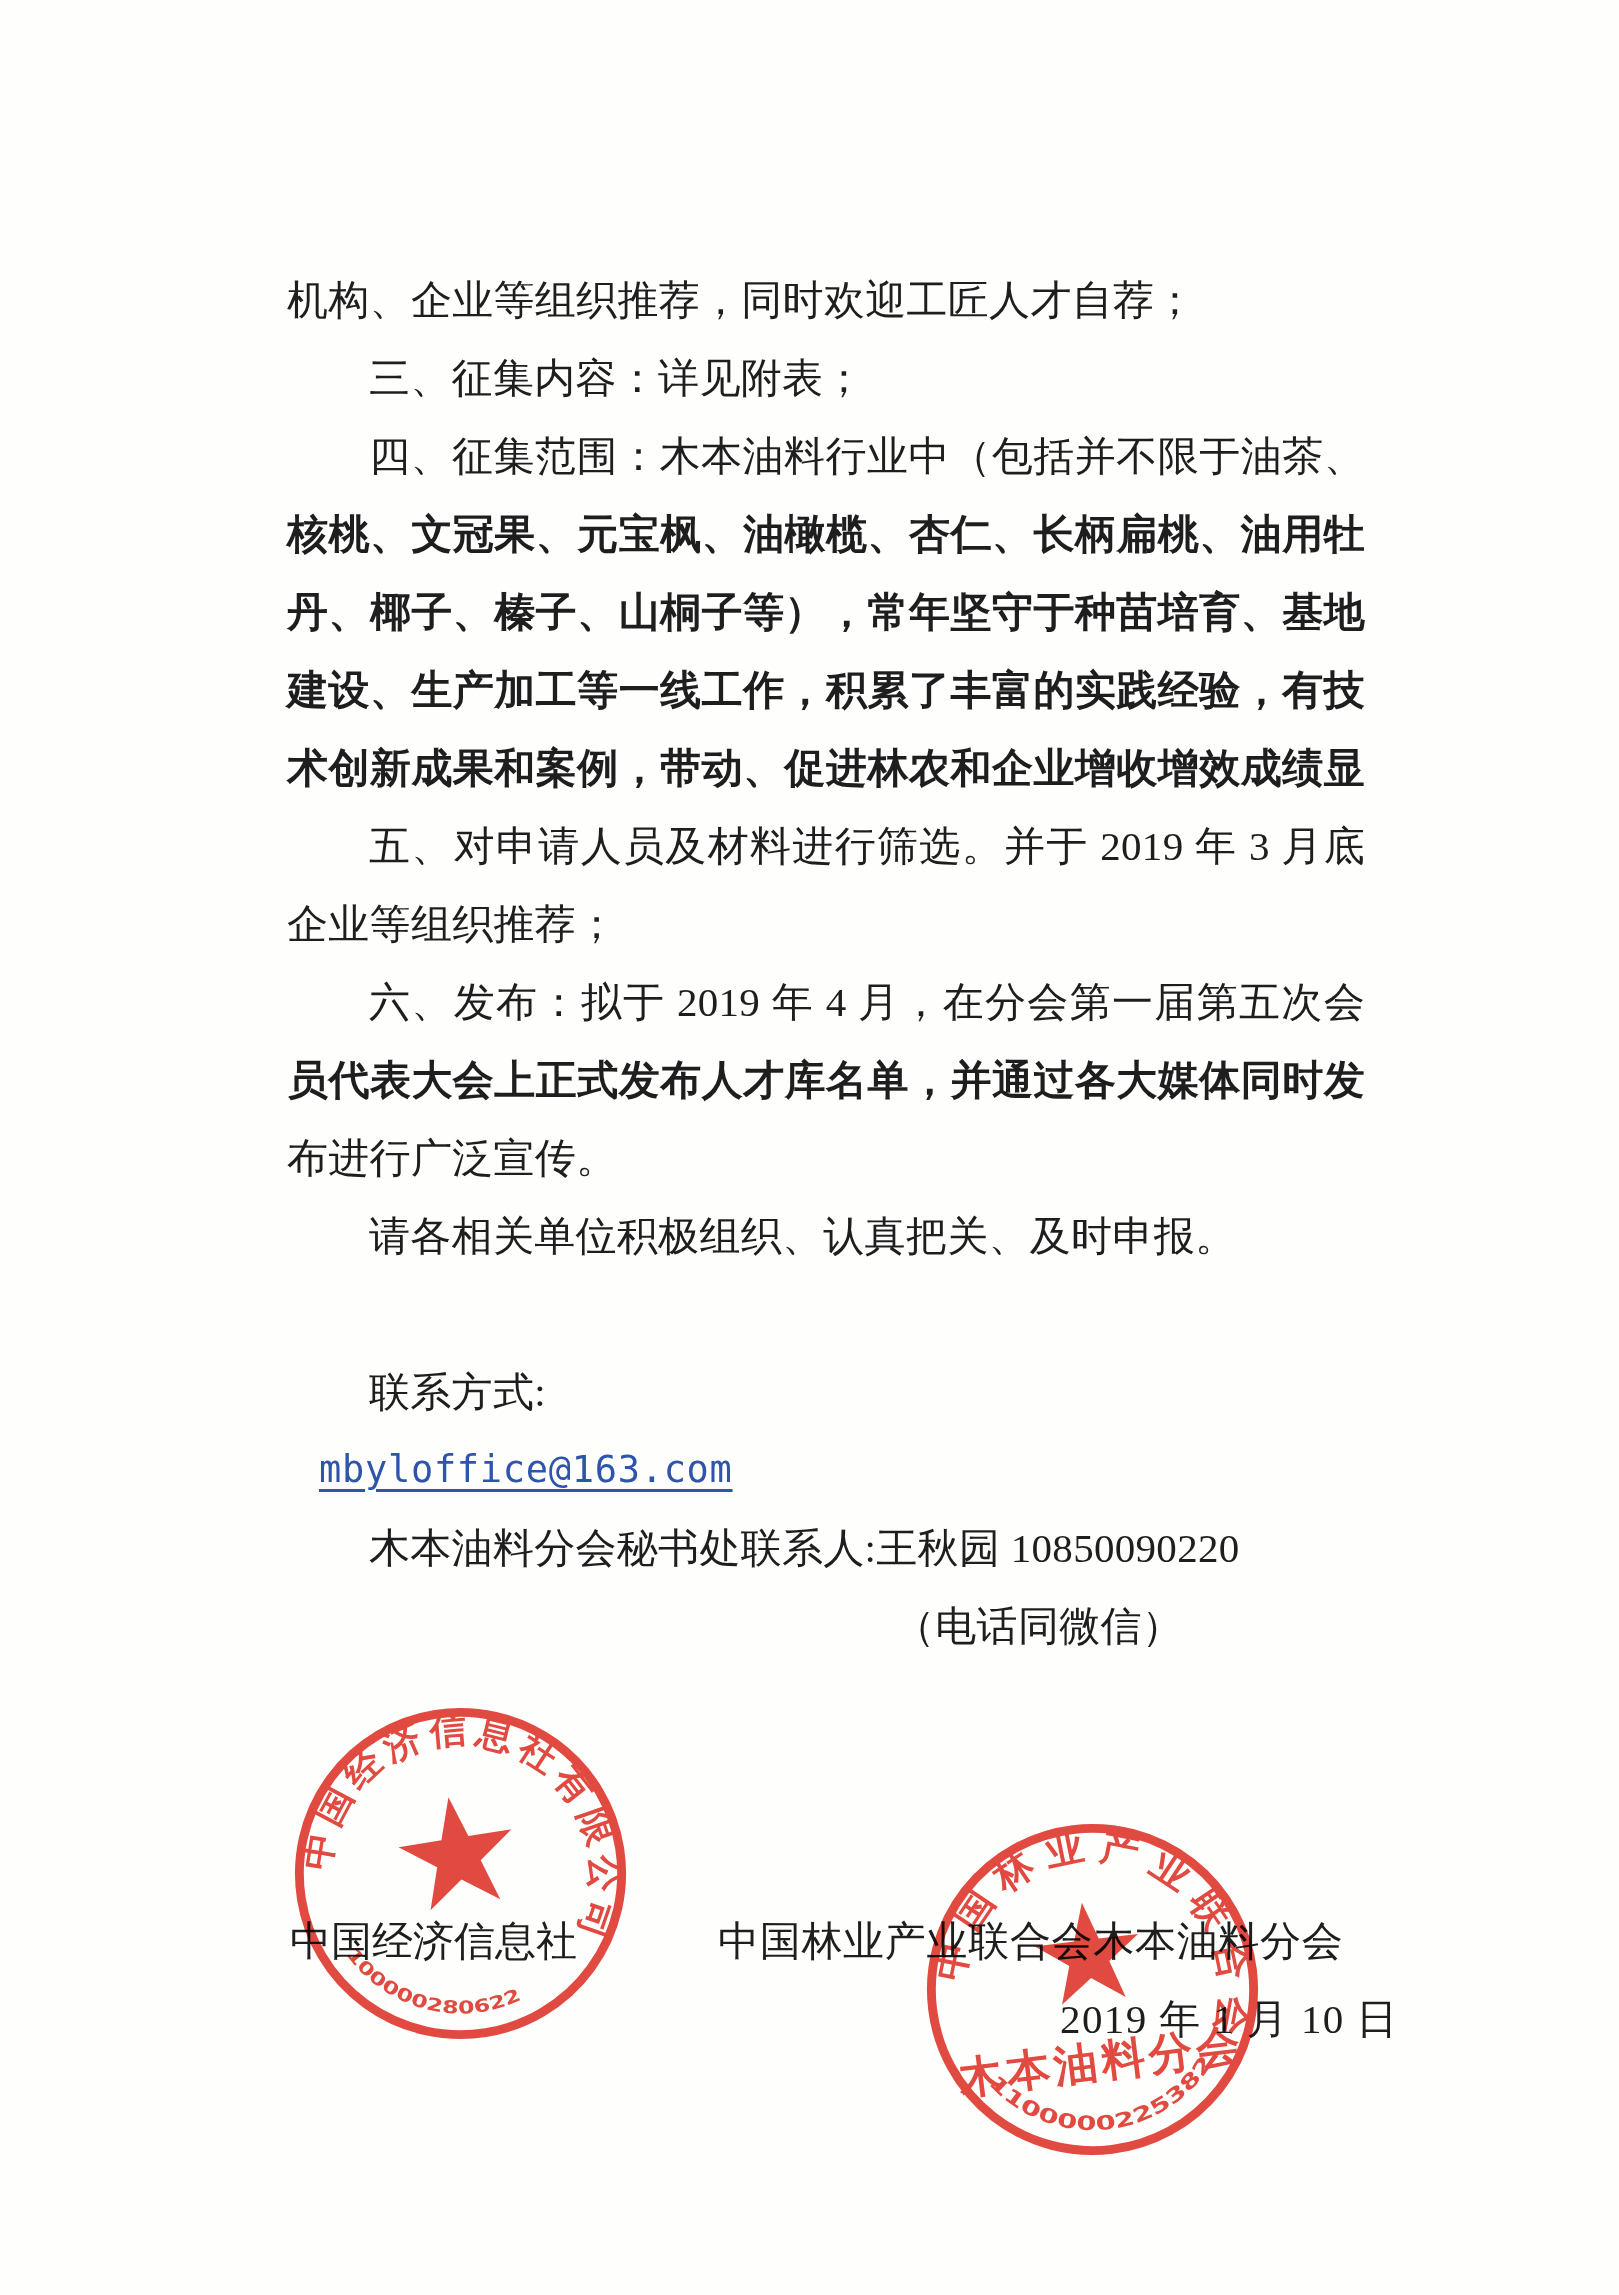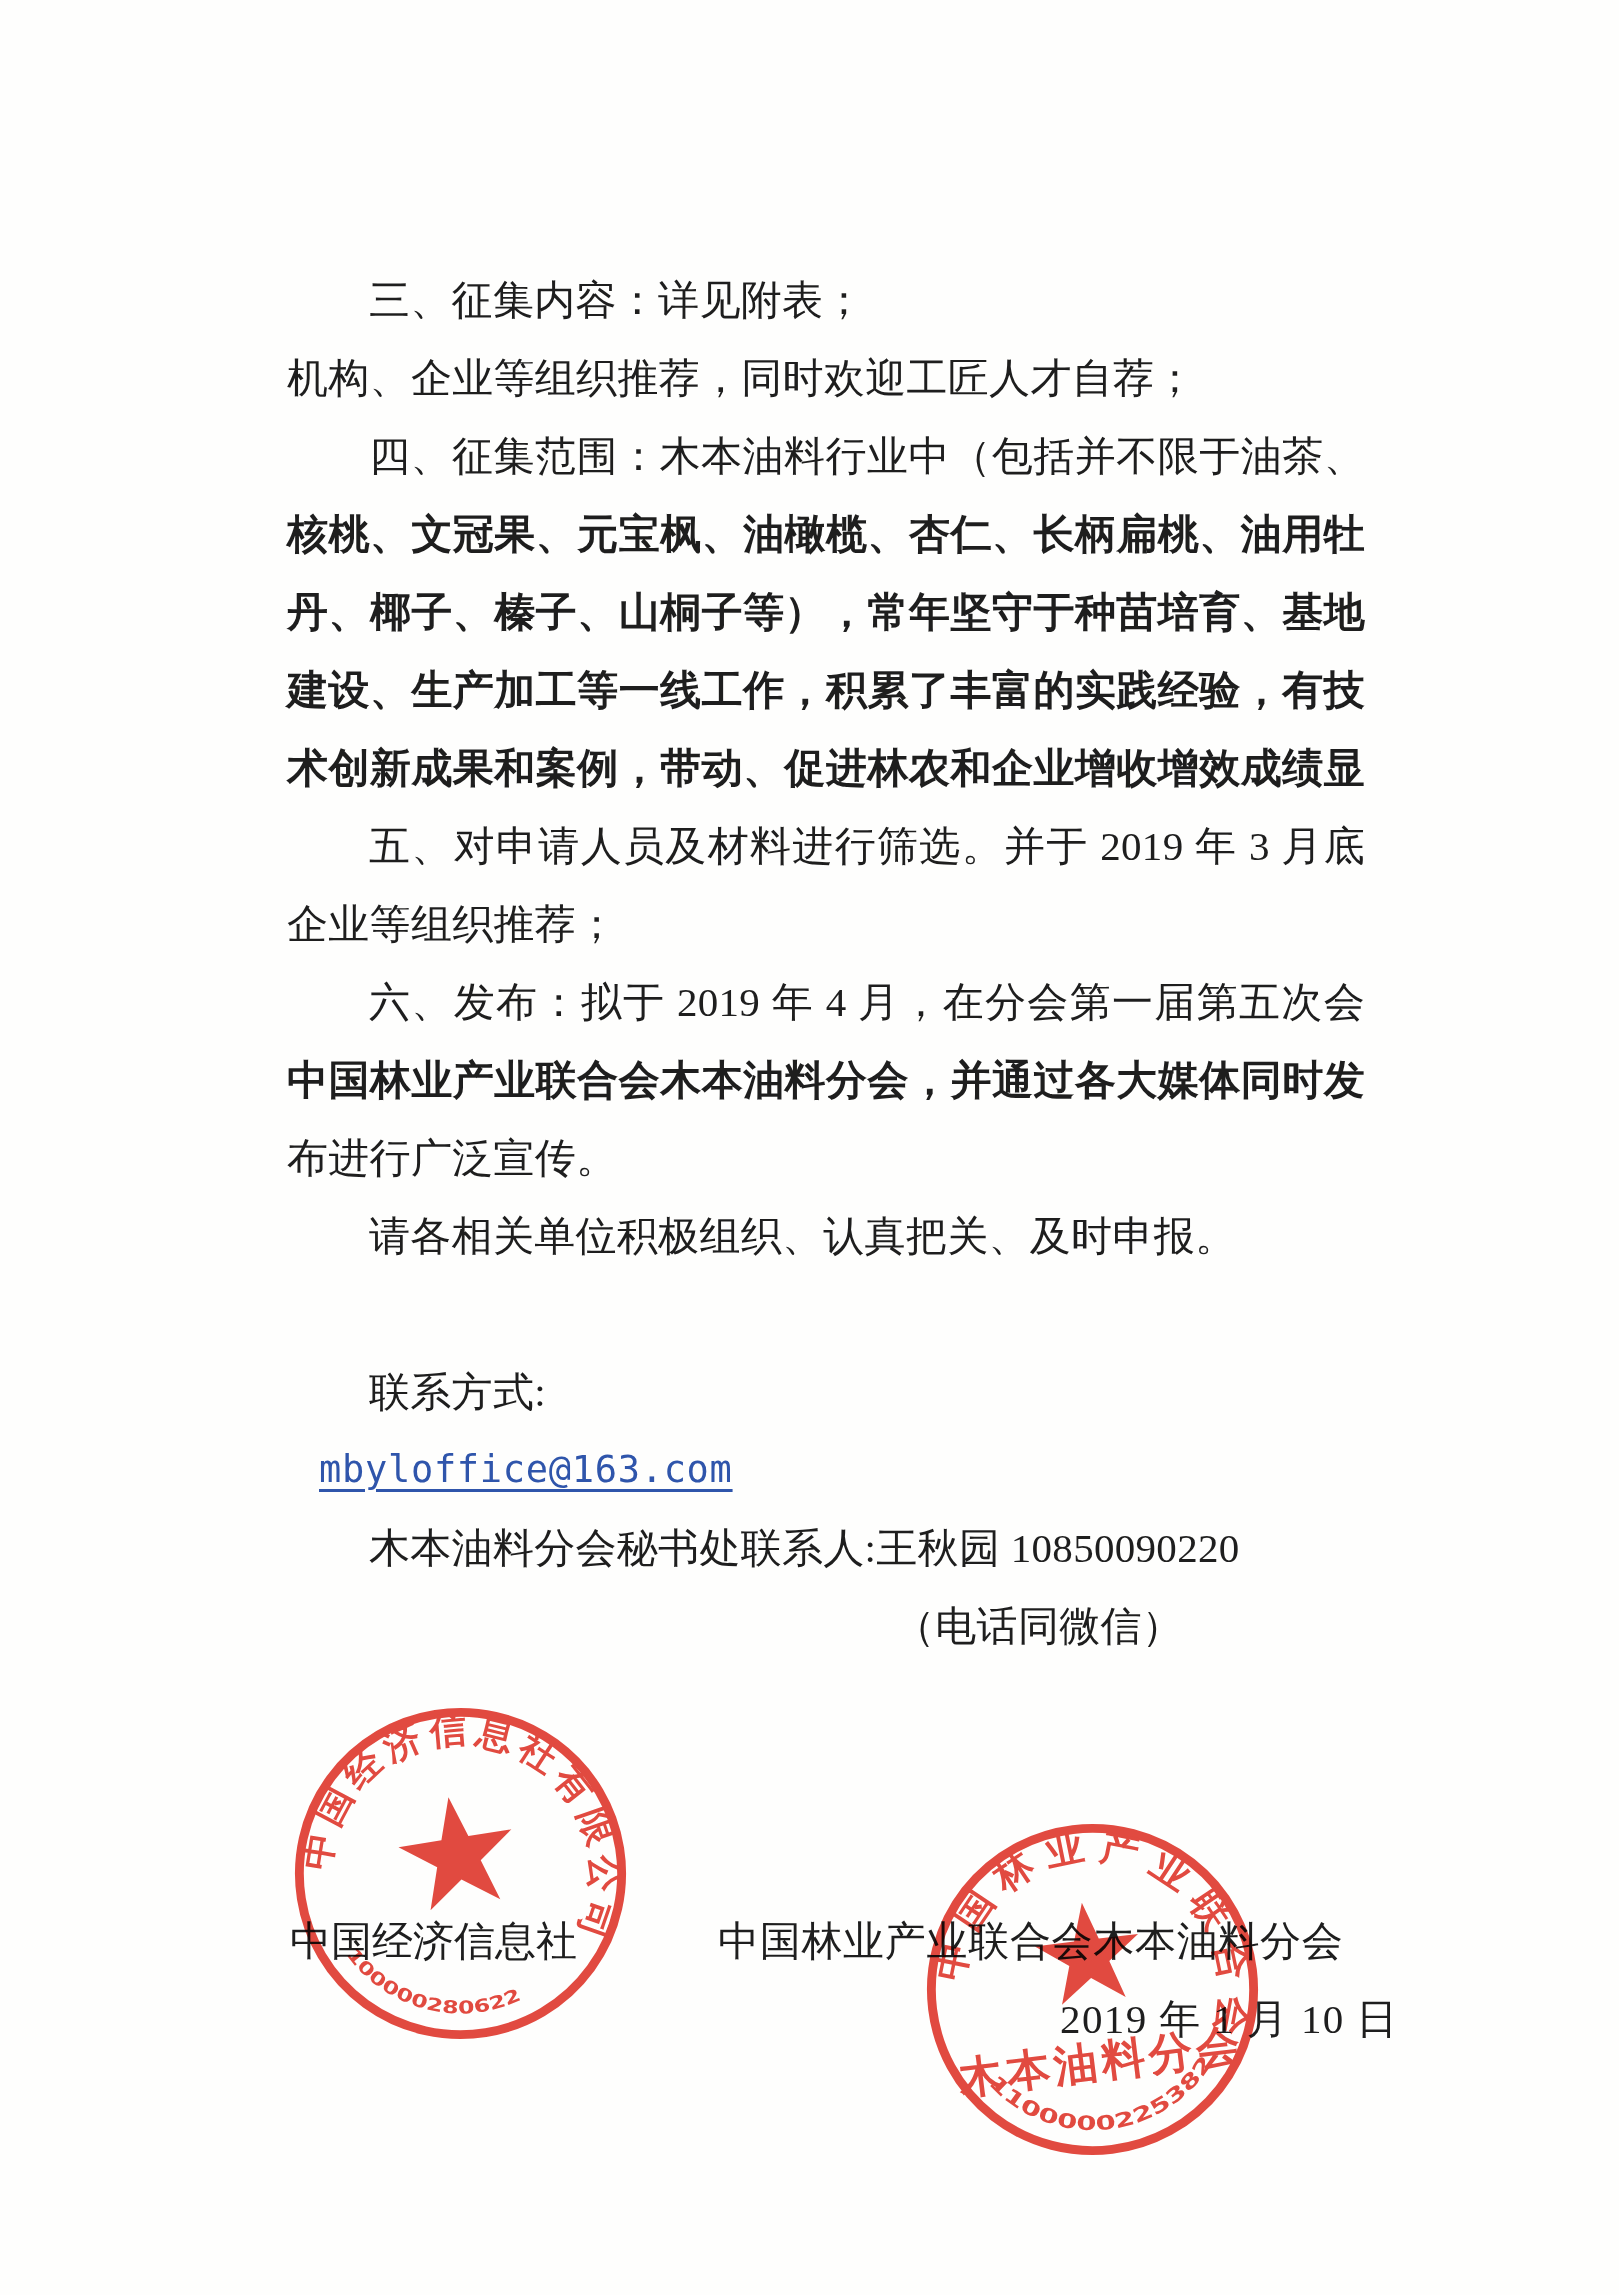"三、征集内容：详见附表；" div.ln { order: before "机构、企业等组织推荐，同时欢迎工匠人才自荐；" -> after "机构、企业等组织推荐，同时欢迎工匠人才自荐；" }
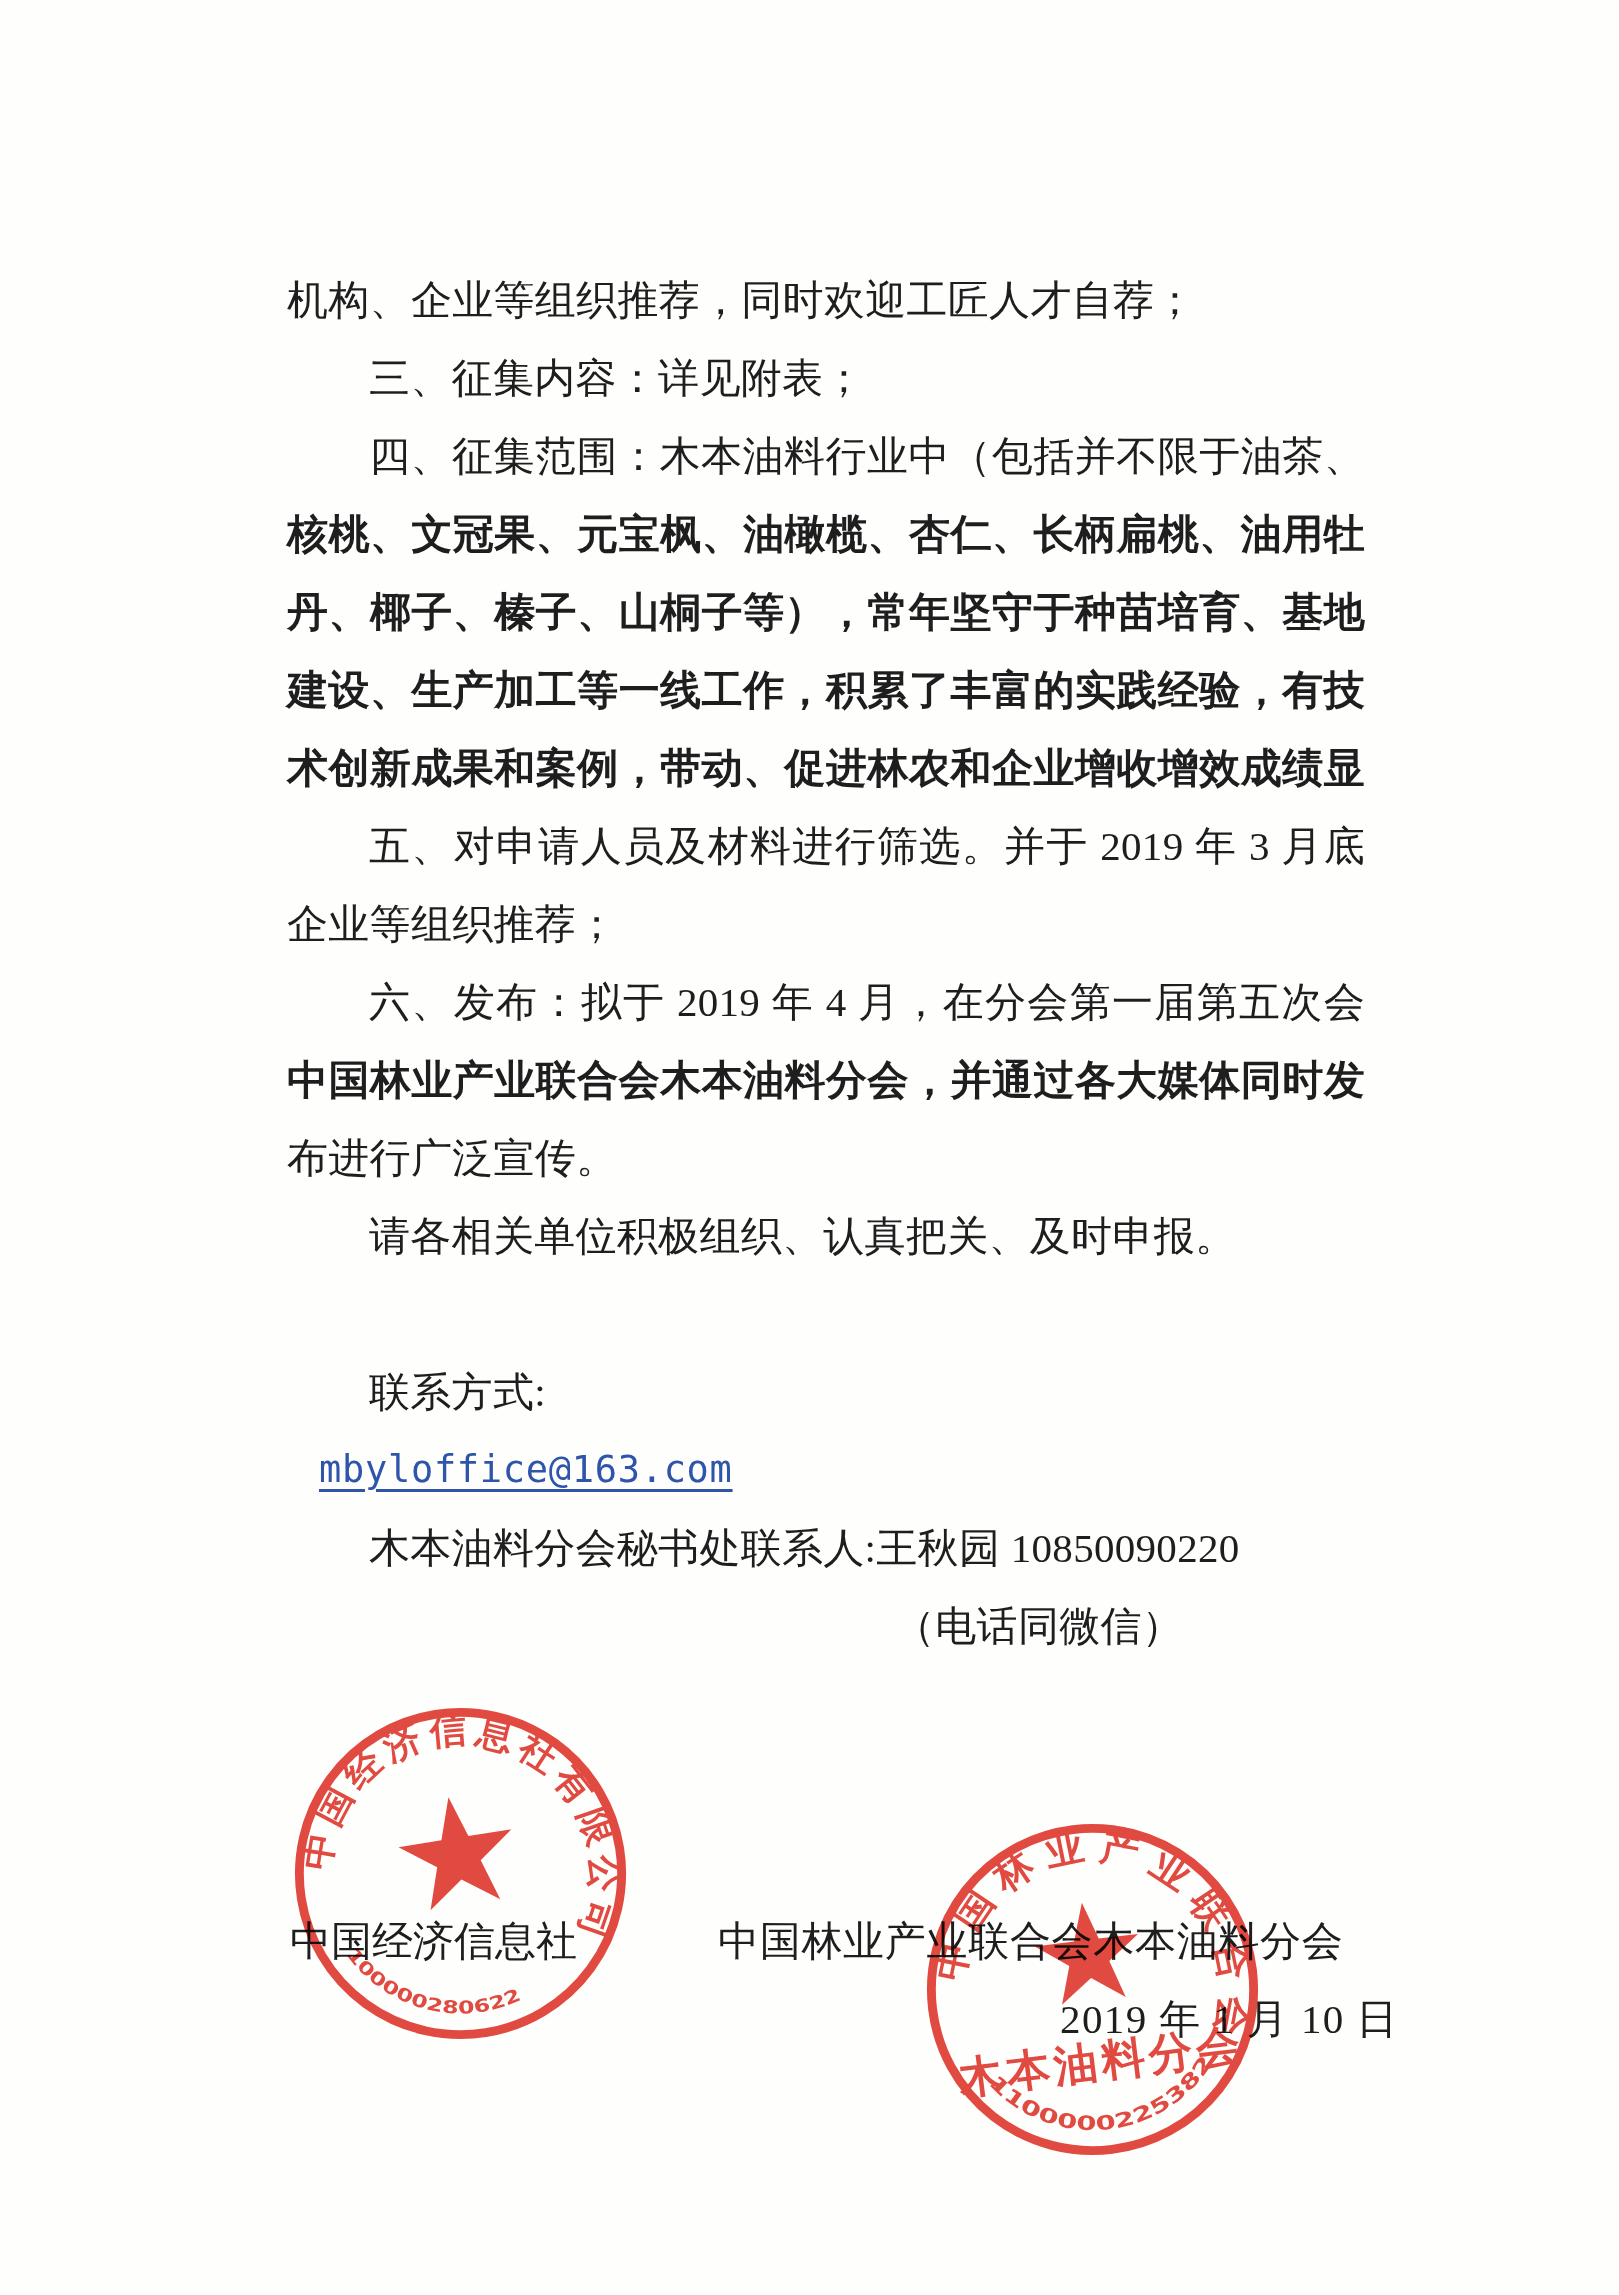"中国林业产业联合会木本油料分会，并通过各大媒体同时发" div.ln { text: 中国林业产业联合会木本油料分会 -> 员代表大会上正式发布人才库名单 }
